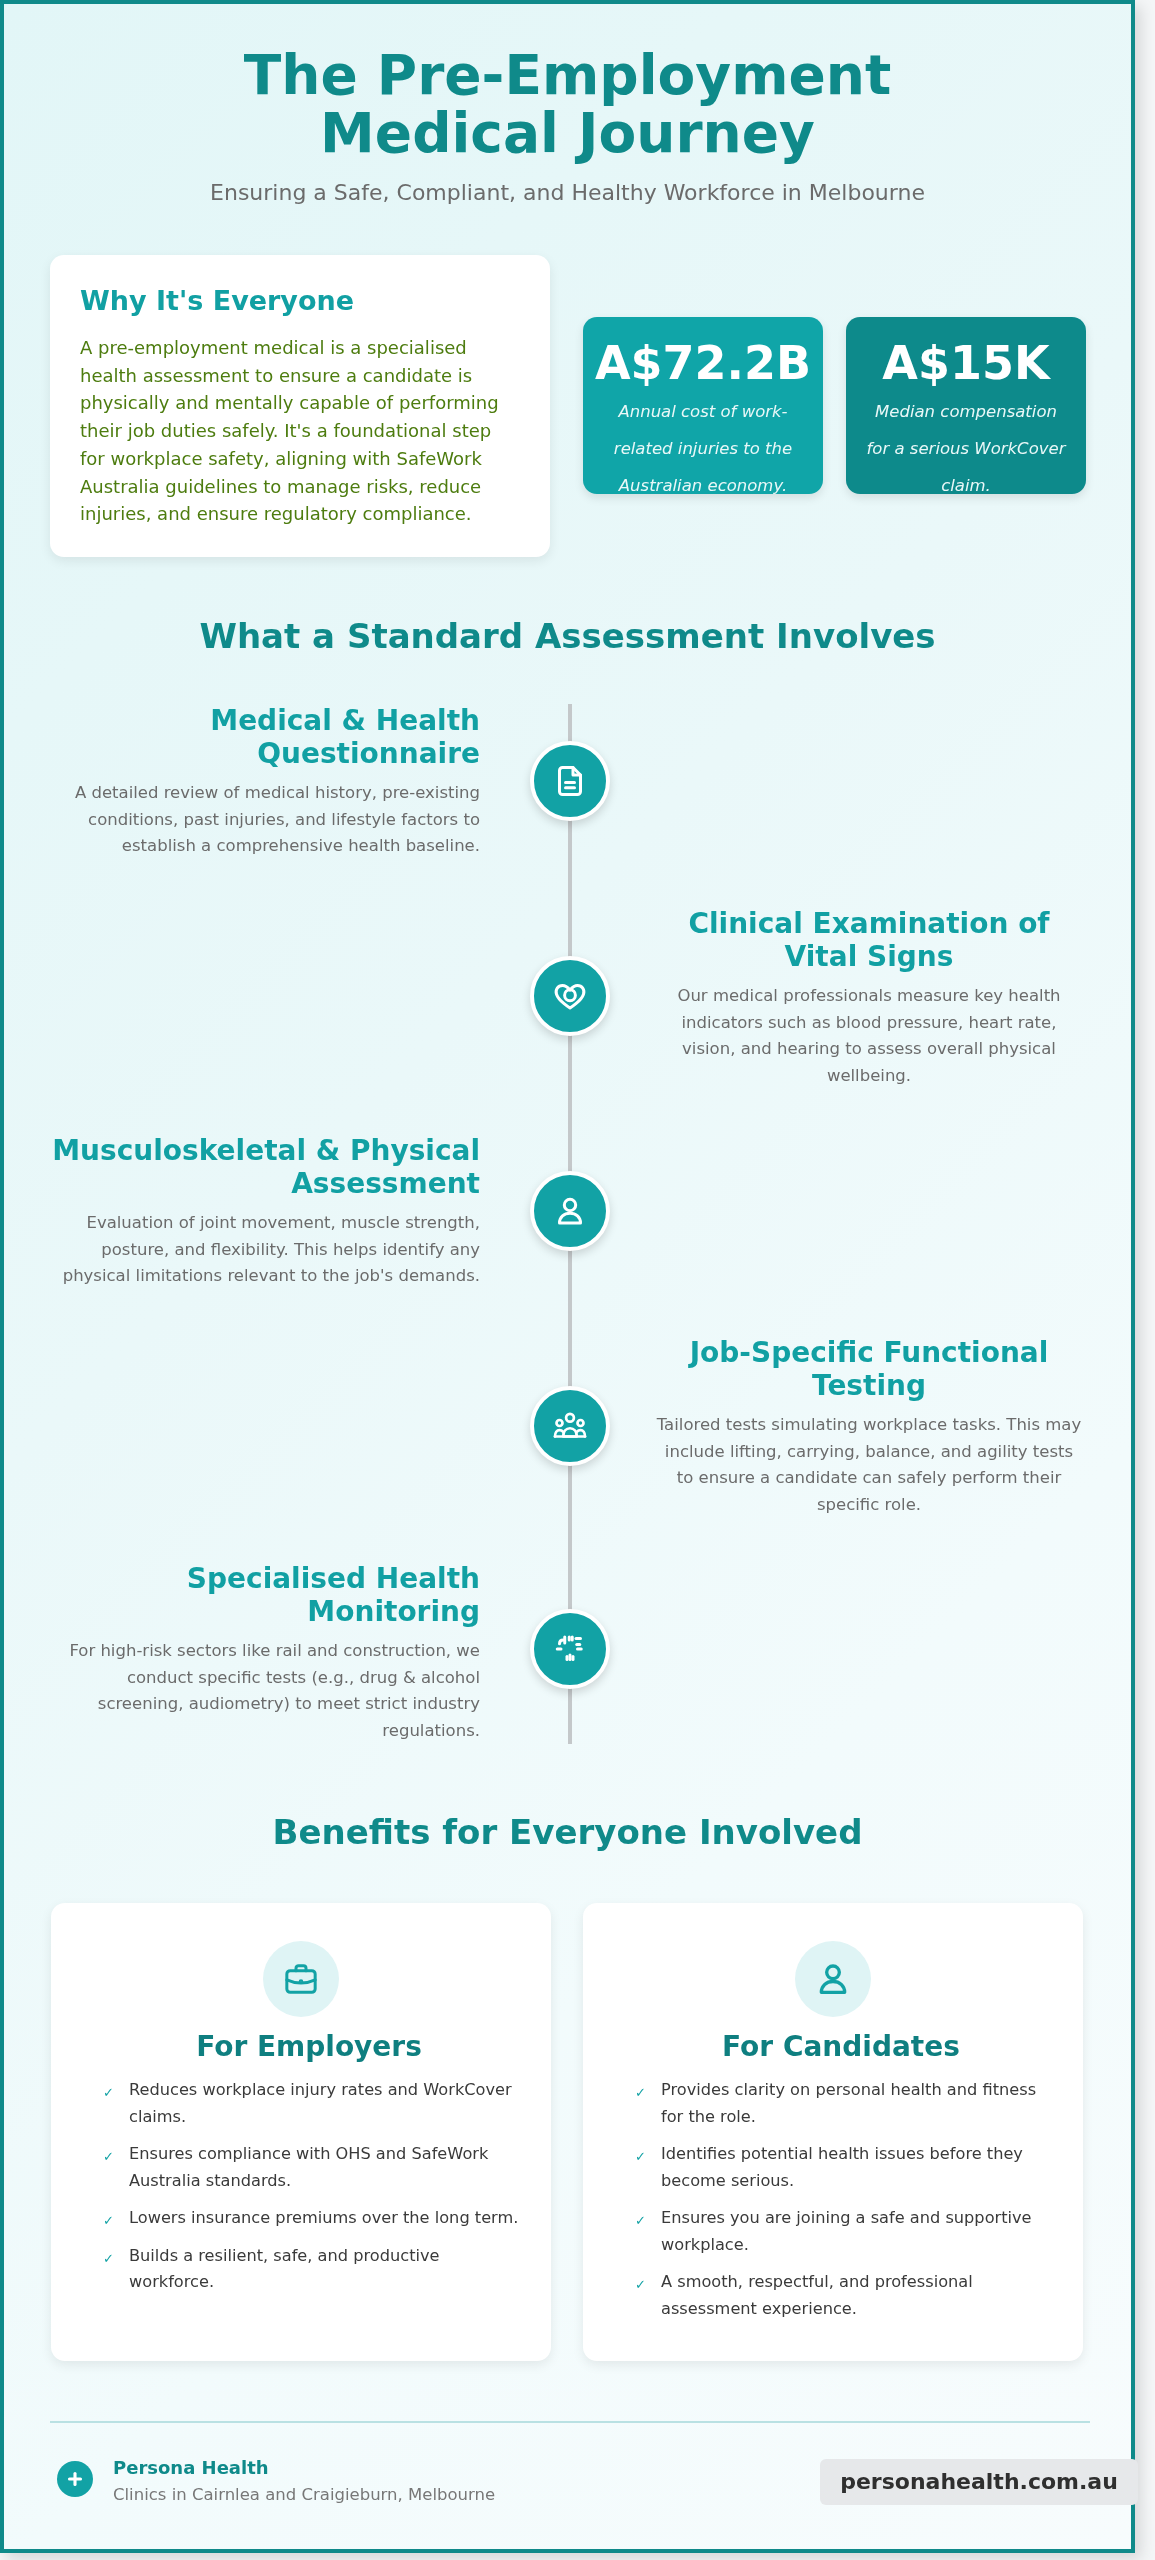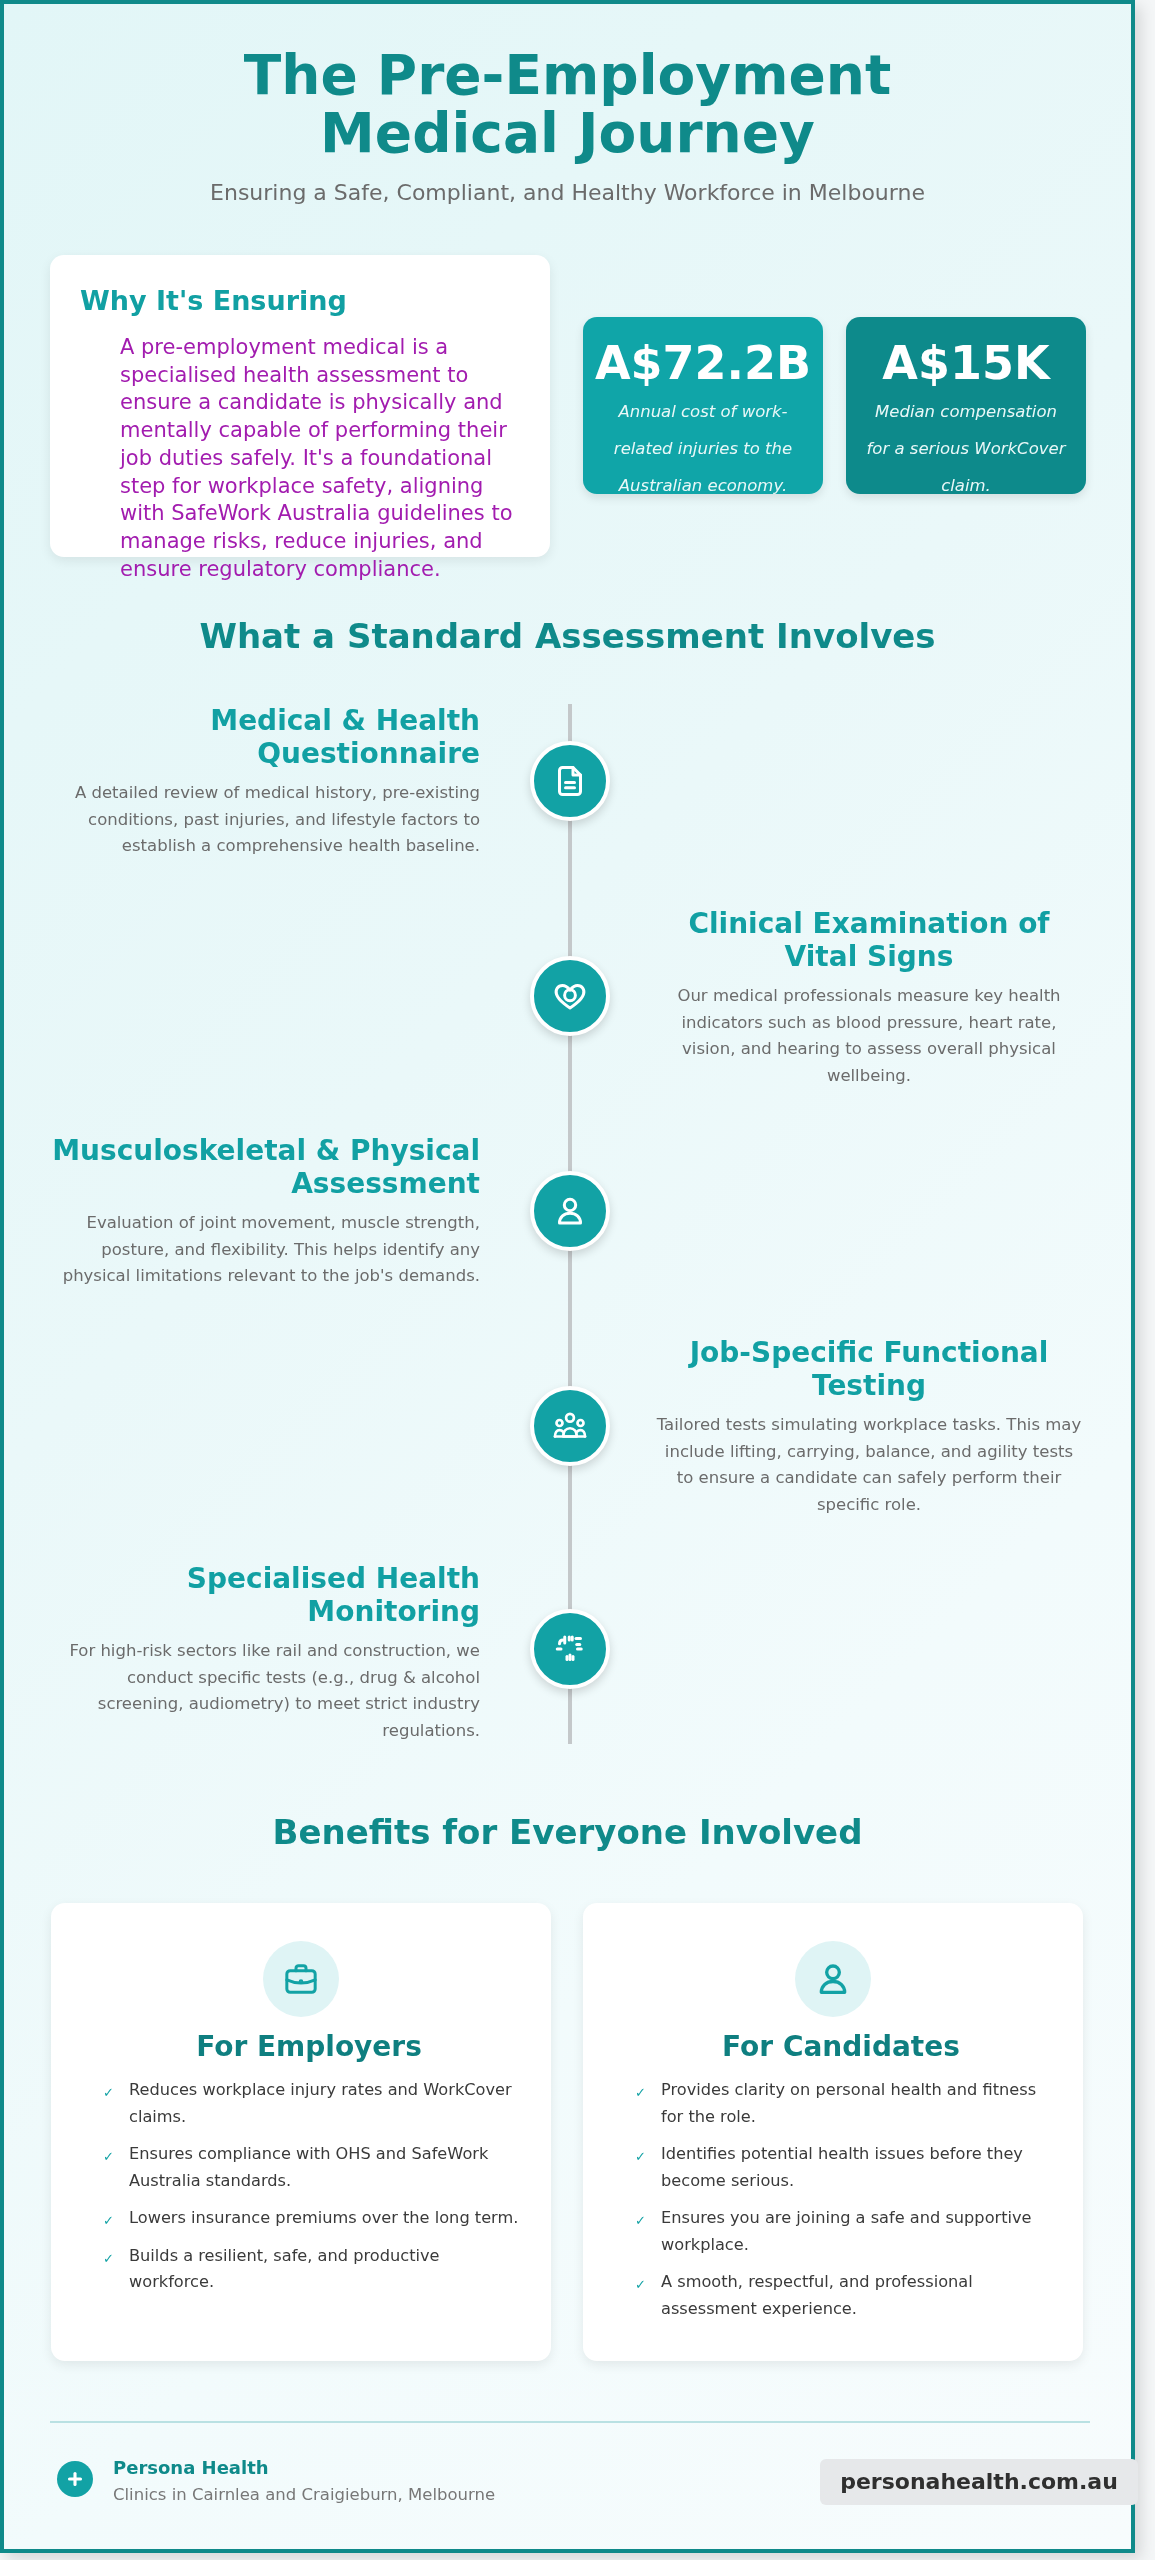"Why It's Ensuring" h2.intro-title { text: Ensuring -> Everyone }
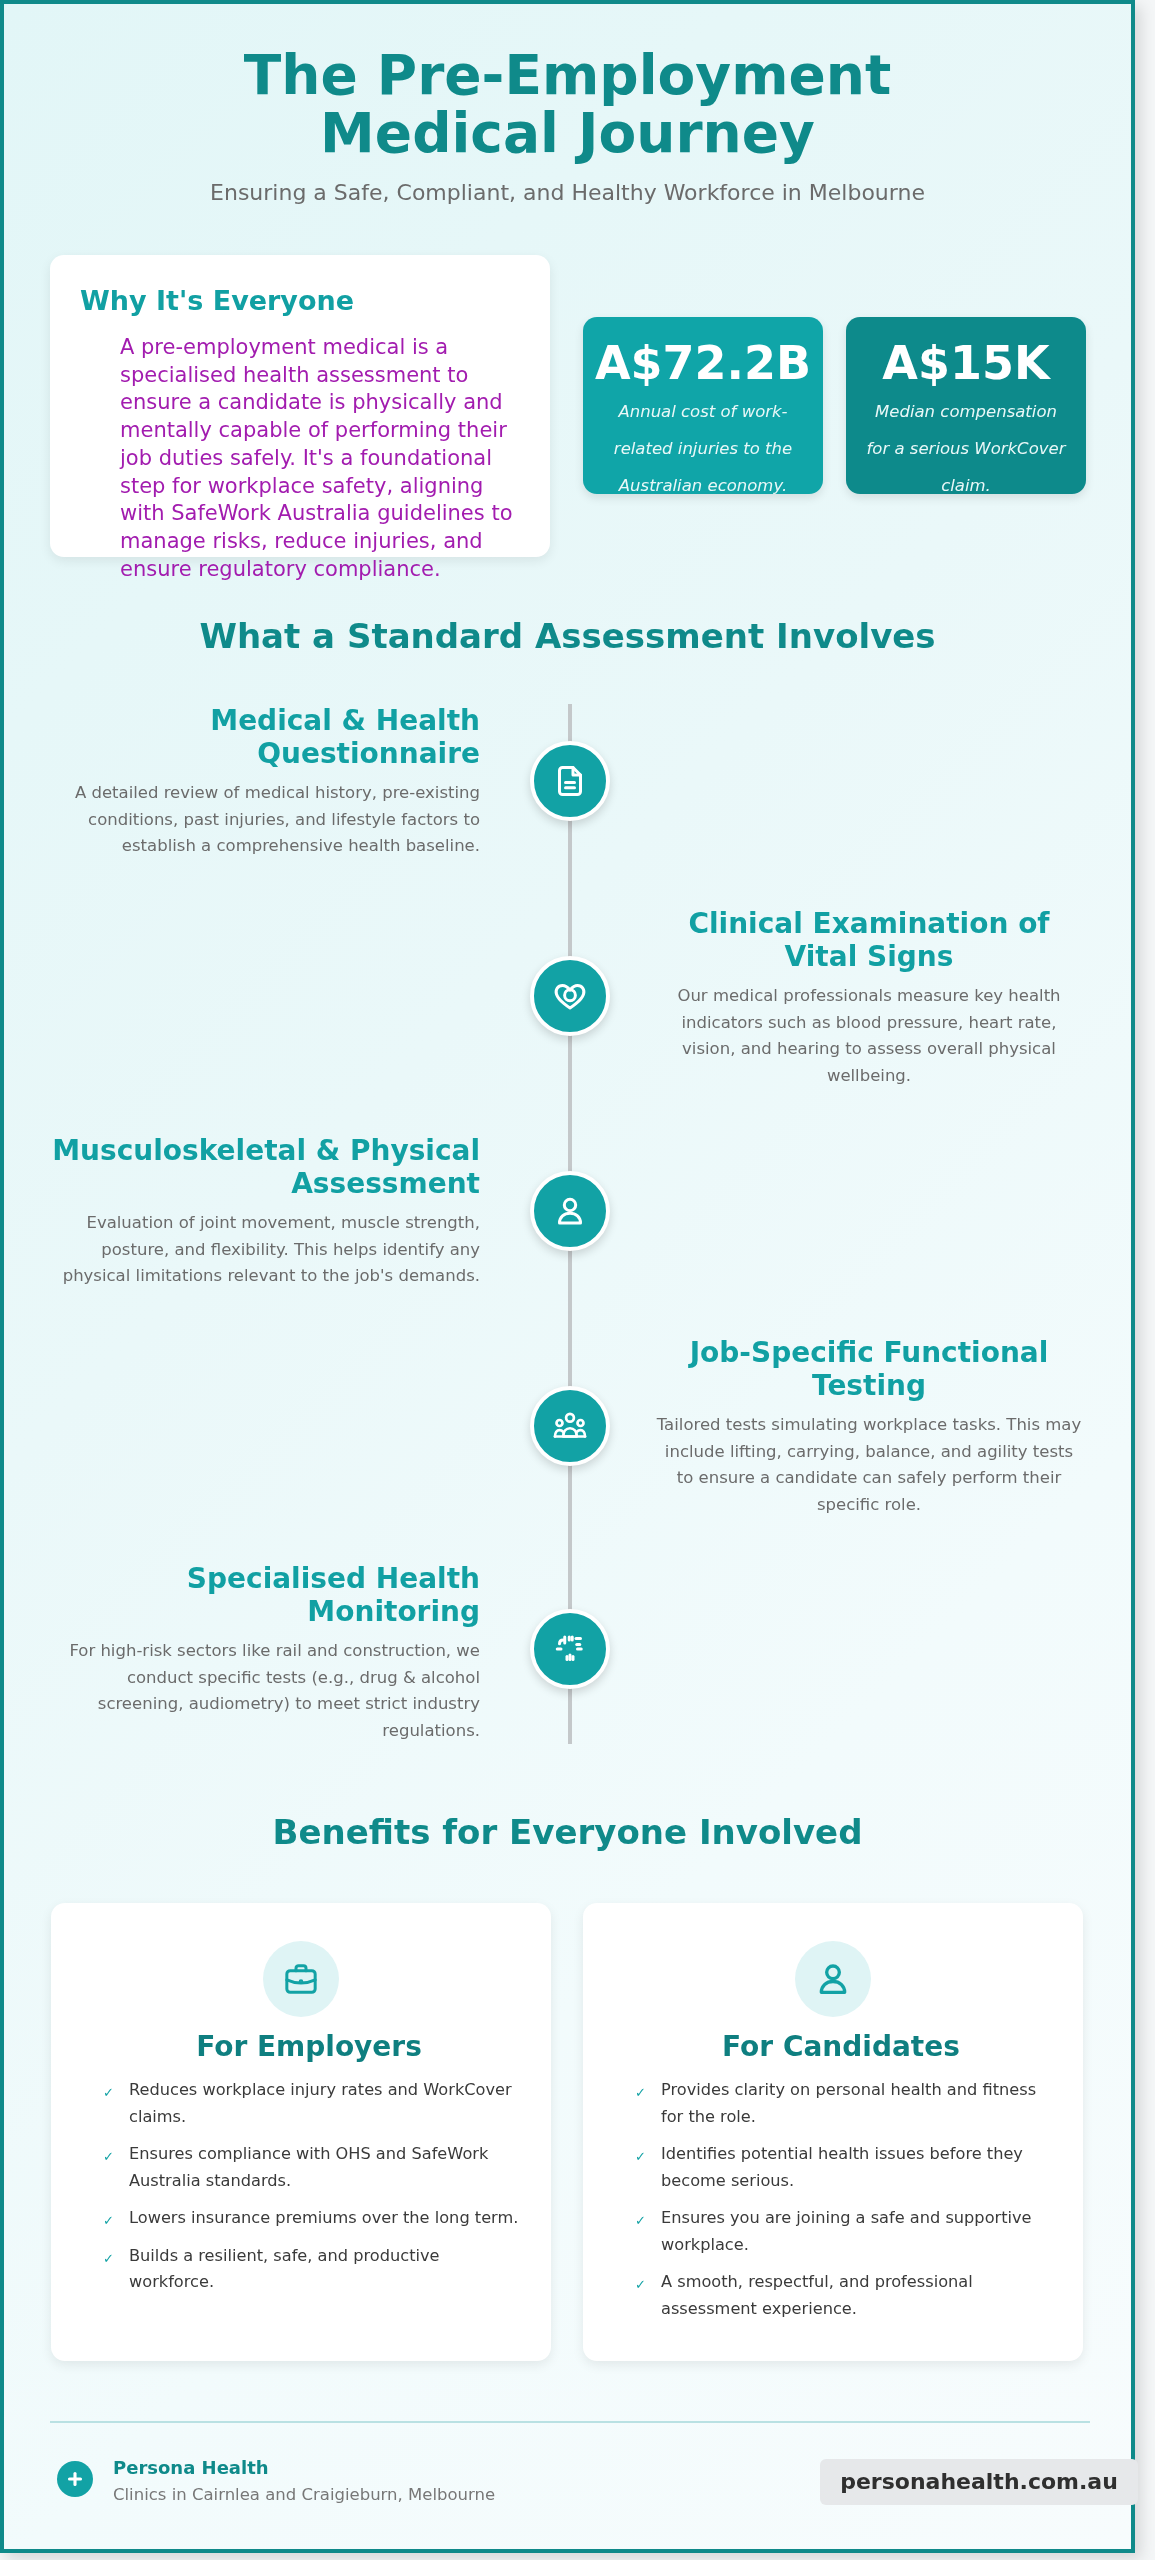"A pre-employment medical is a" .intro-text { color: #a21caf -> #4d7c0f; font-size: 21px -> 18px; margin-left: 40px -> none }
